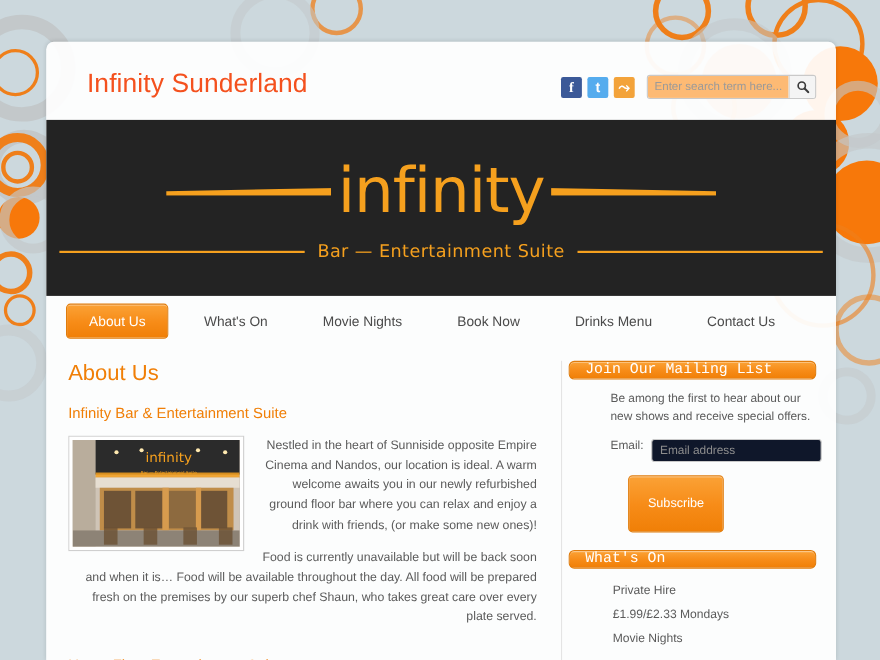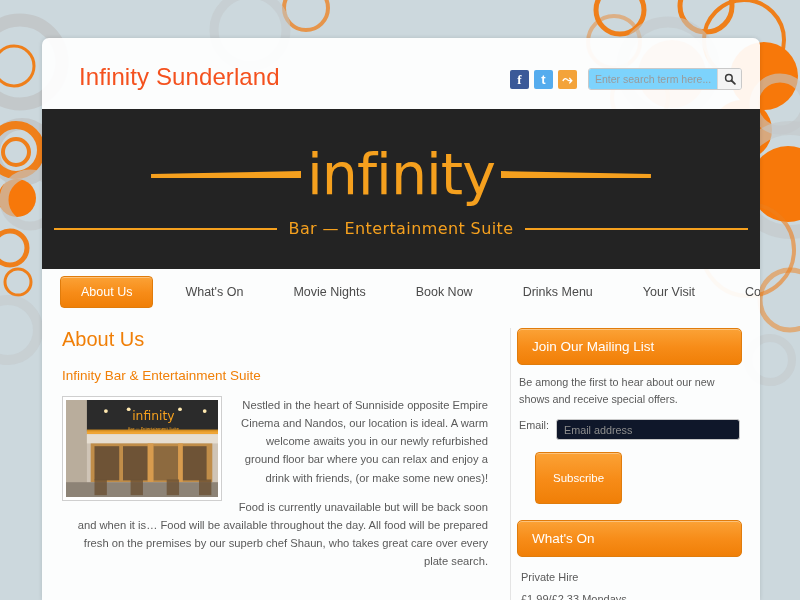"Enter search term here..." #search-input { background: #7dd3fc -> #fdba74 }
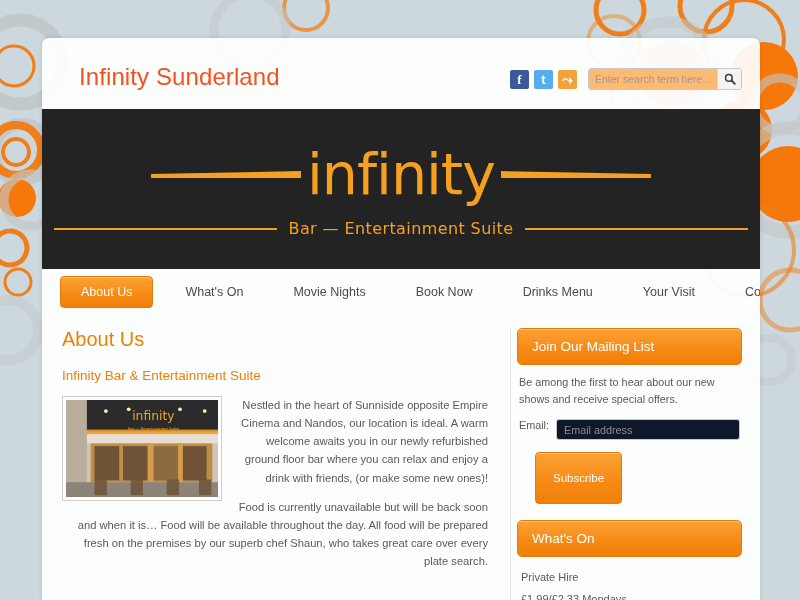"Your Visit" a.nav-item { html: <a>Your Visit</a> -> none }
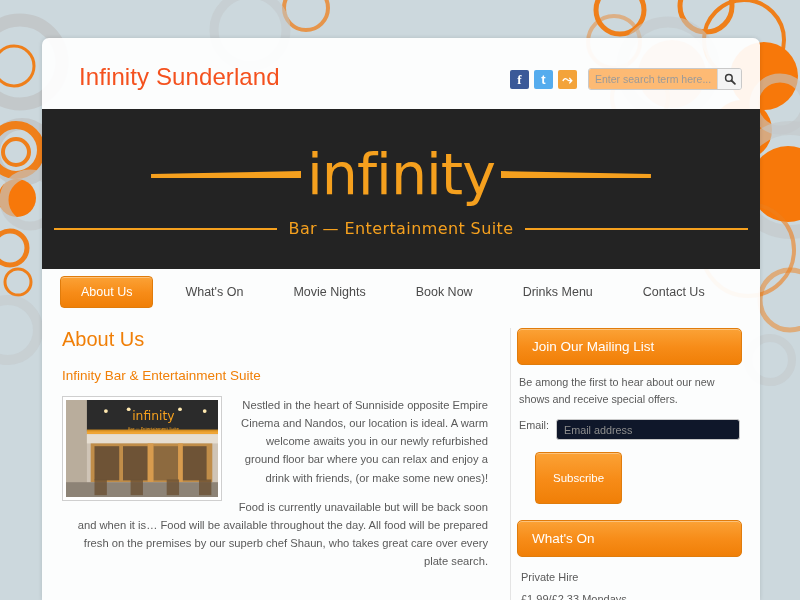"Join Our Mailing List" .widget-header { font-family: none -> Liberation Mono, monospace; padding: 10px 14px -> 0 14px }
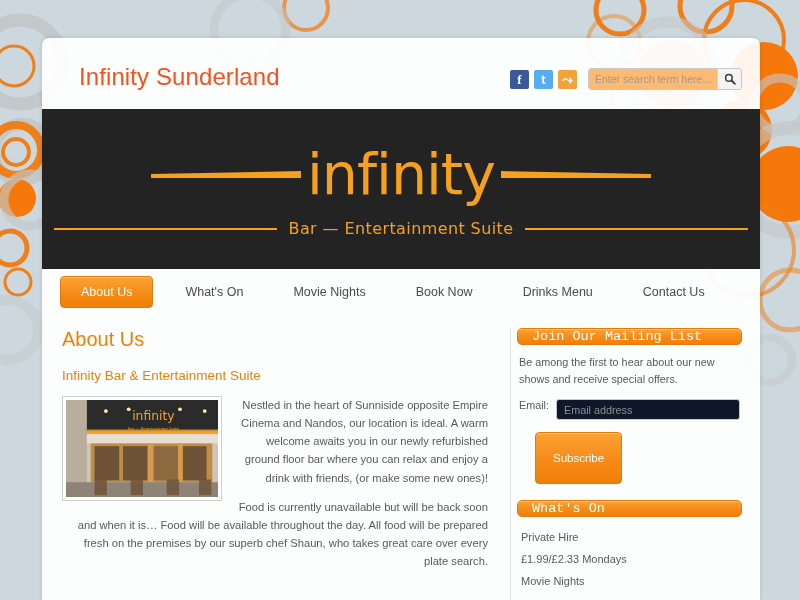"Be among the first to" .widget-body { margin-left: none -> 36px }
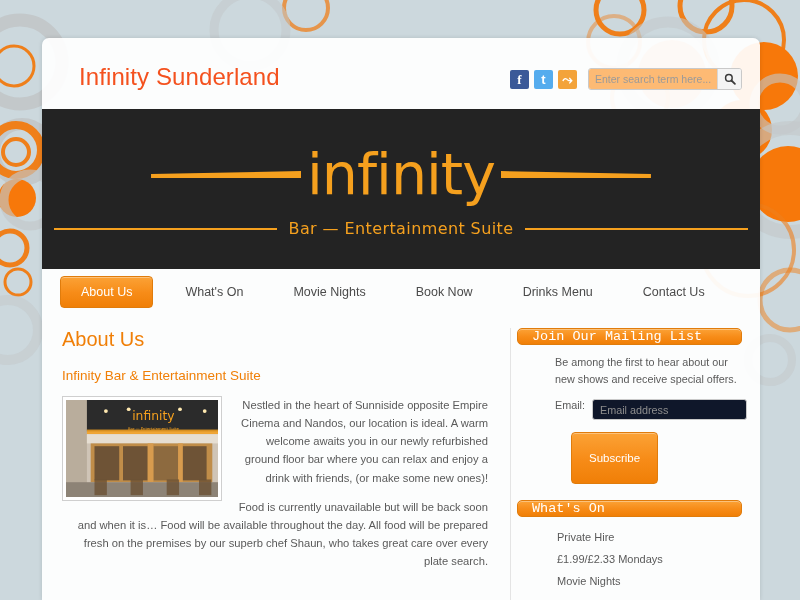"Food is currently unavailable but" p.body-text { text: search -> served }
